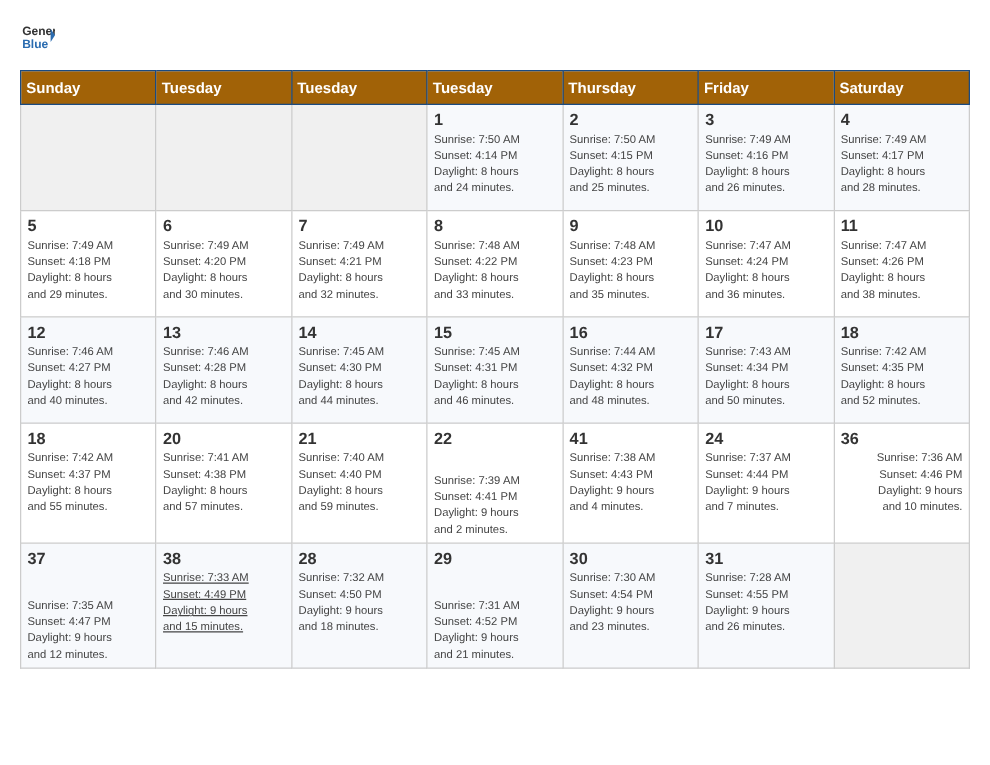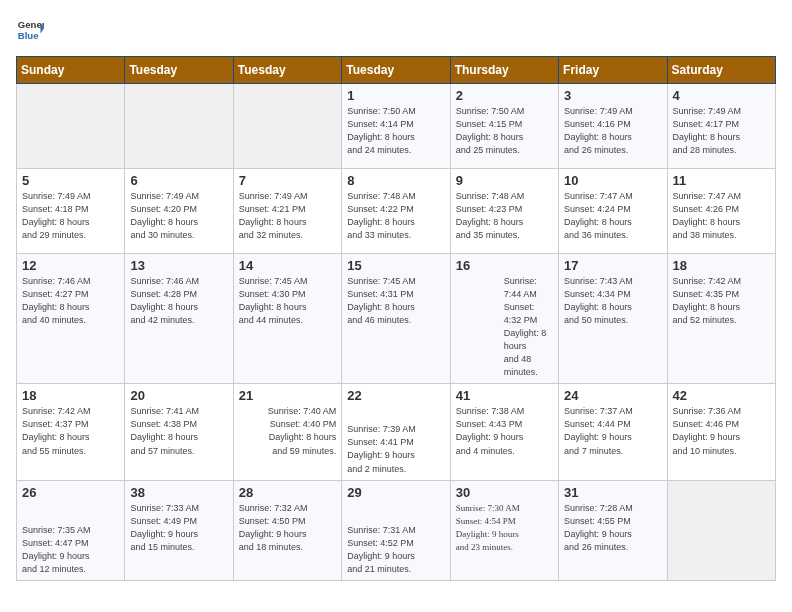"Sunrise: 7:44 AM" div.day-info { margin-left: 48px -> none }
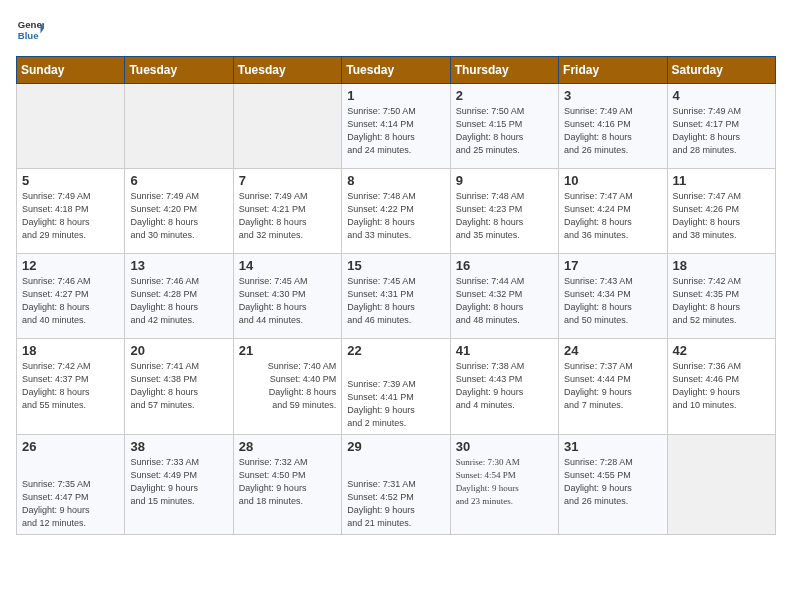"42" span.day-number { text: 42 -> 36 }
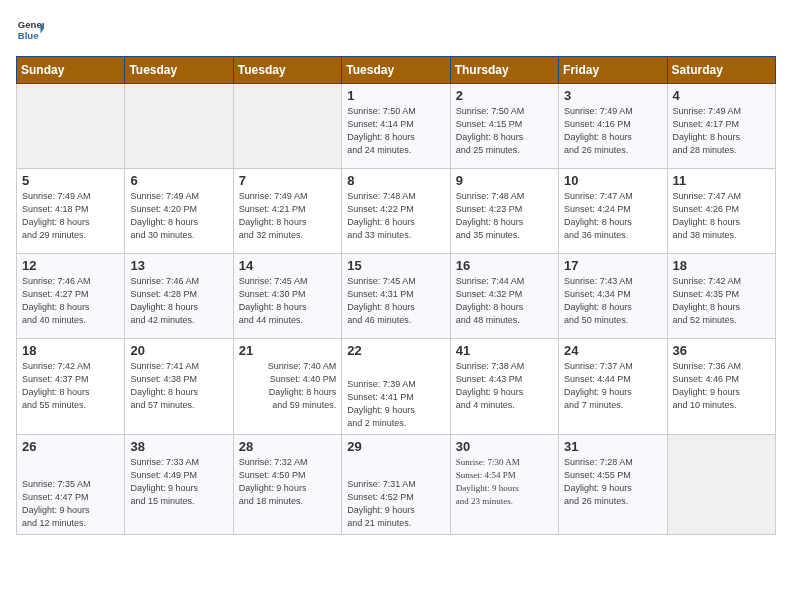"Sunrise: 7:40 AM" div.day-info { text-align: right -> none }
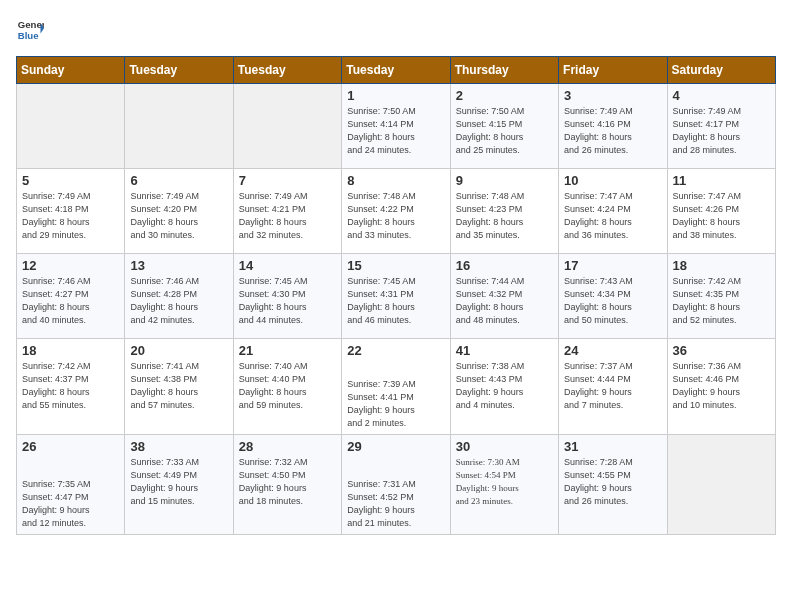"Sunrise: 7:36 AM" div.day-info { text-align: none -> right }
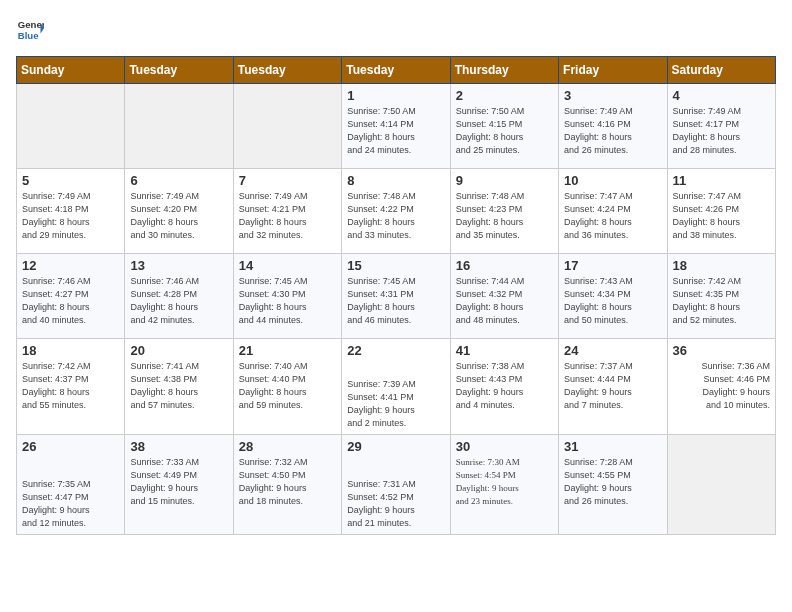"26" span.day-number { text: 26 -> 37 }
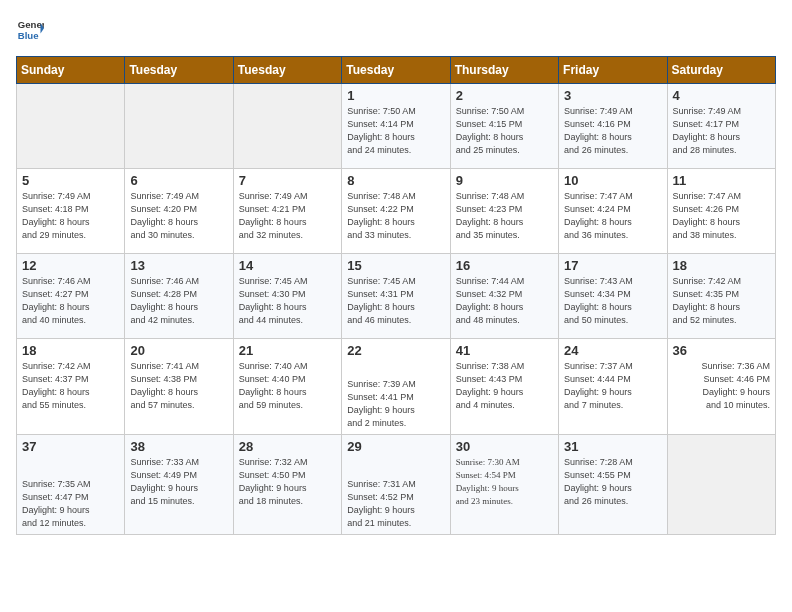"Sunrise: 7:33 AM" div.day-info { text-decoration: none -> underline }
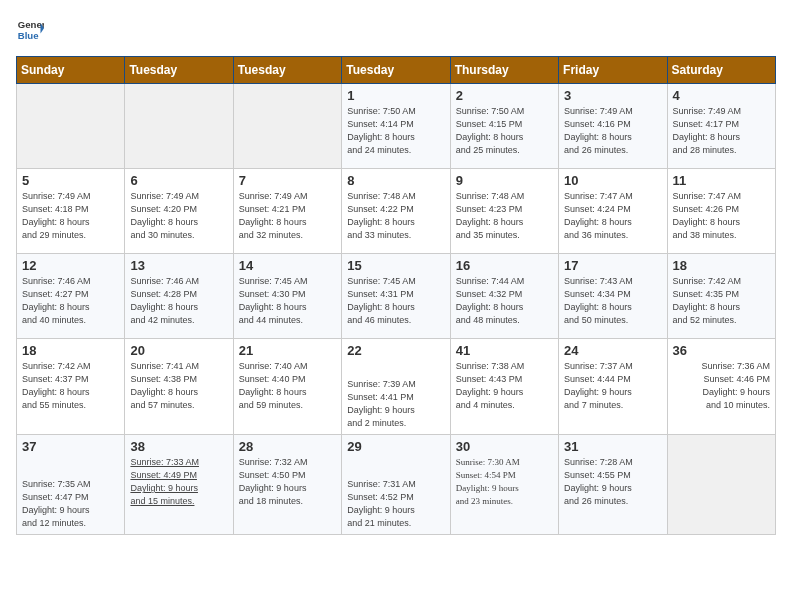"Sunrise: 7:30 AM" div.day-info { font-family: Liberation Serif, serif -> none }
